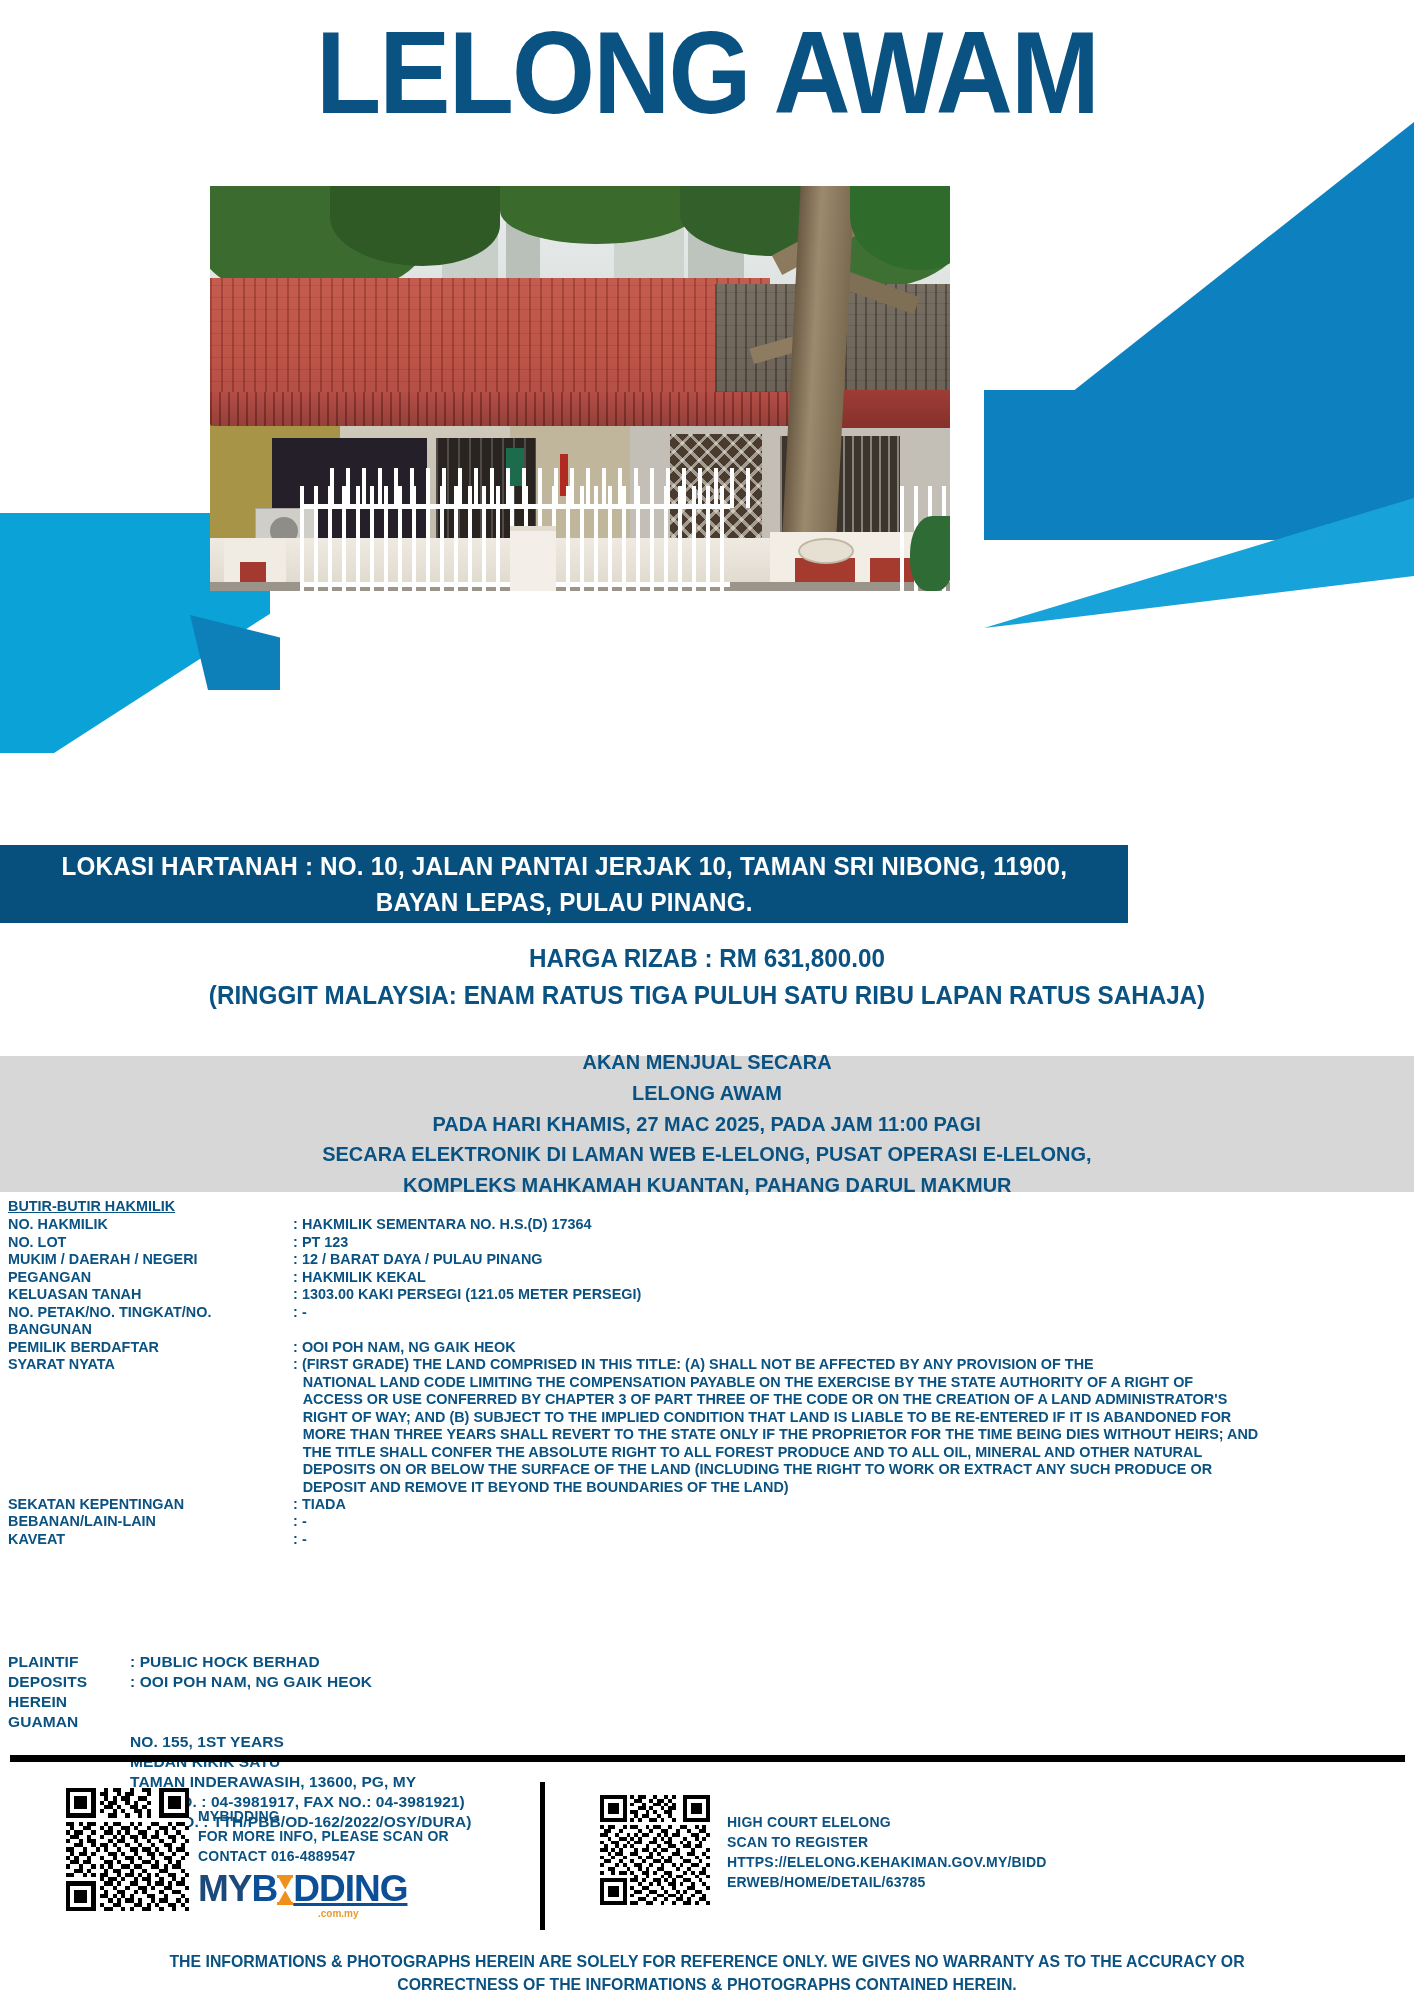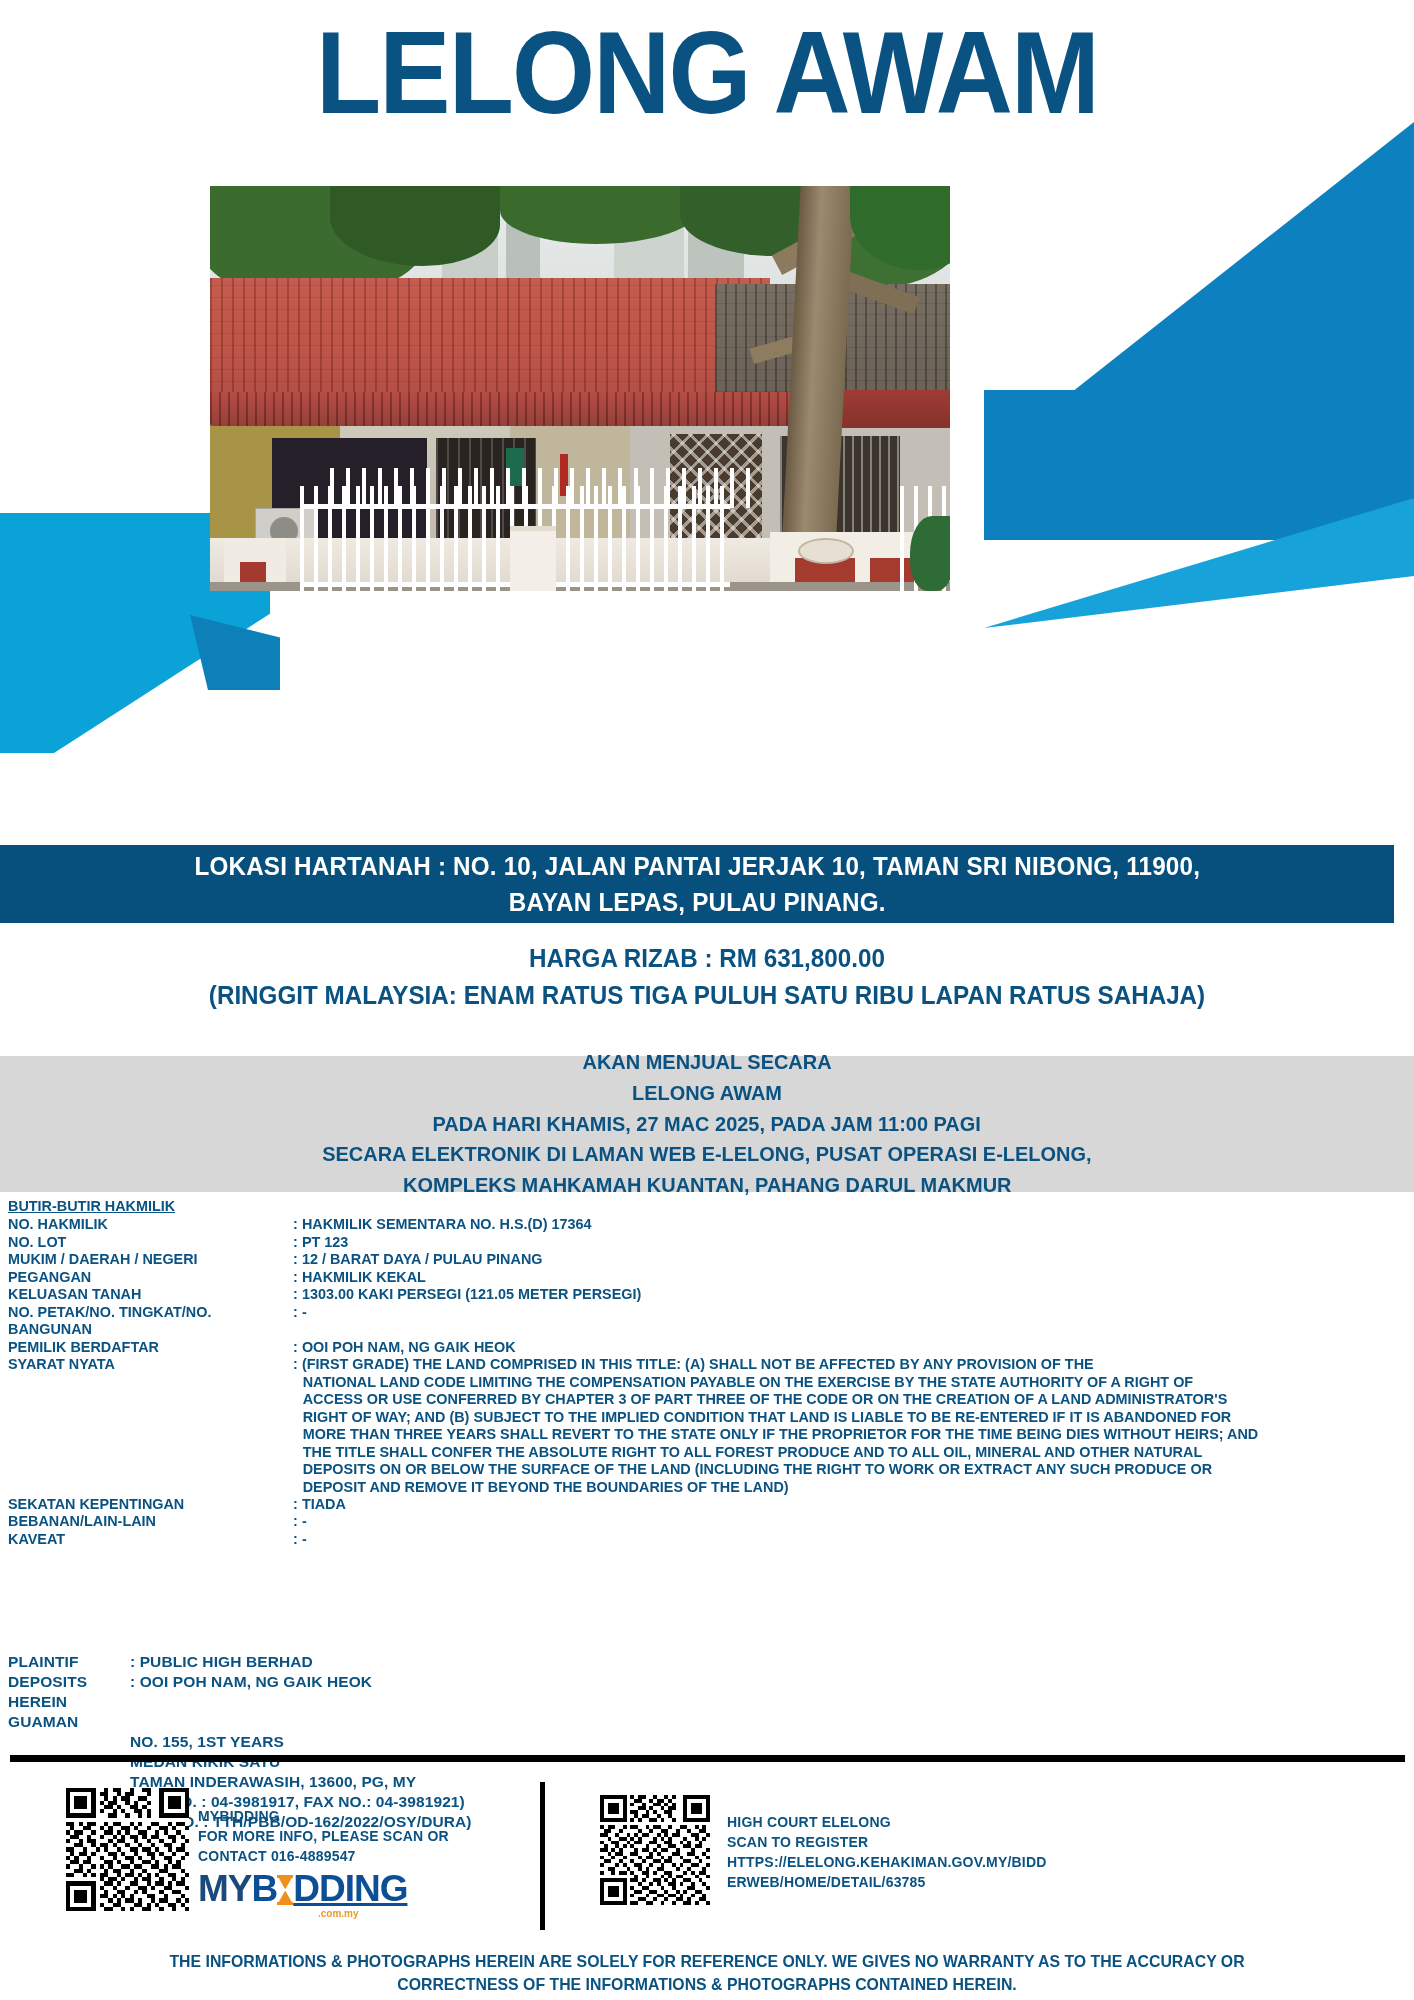"LOKASI HARTANAH : NO. 10," .loc-banner { width: 1394px -> 1128px }
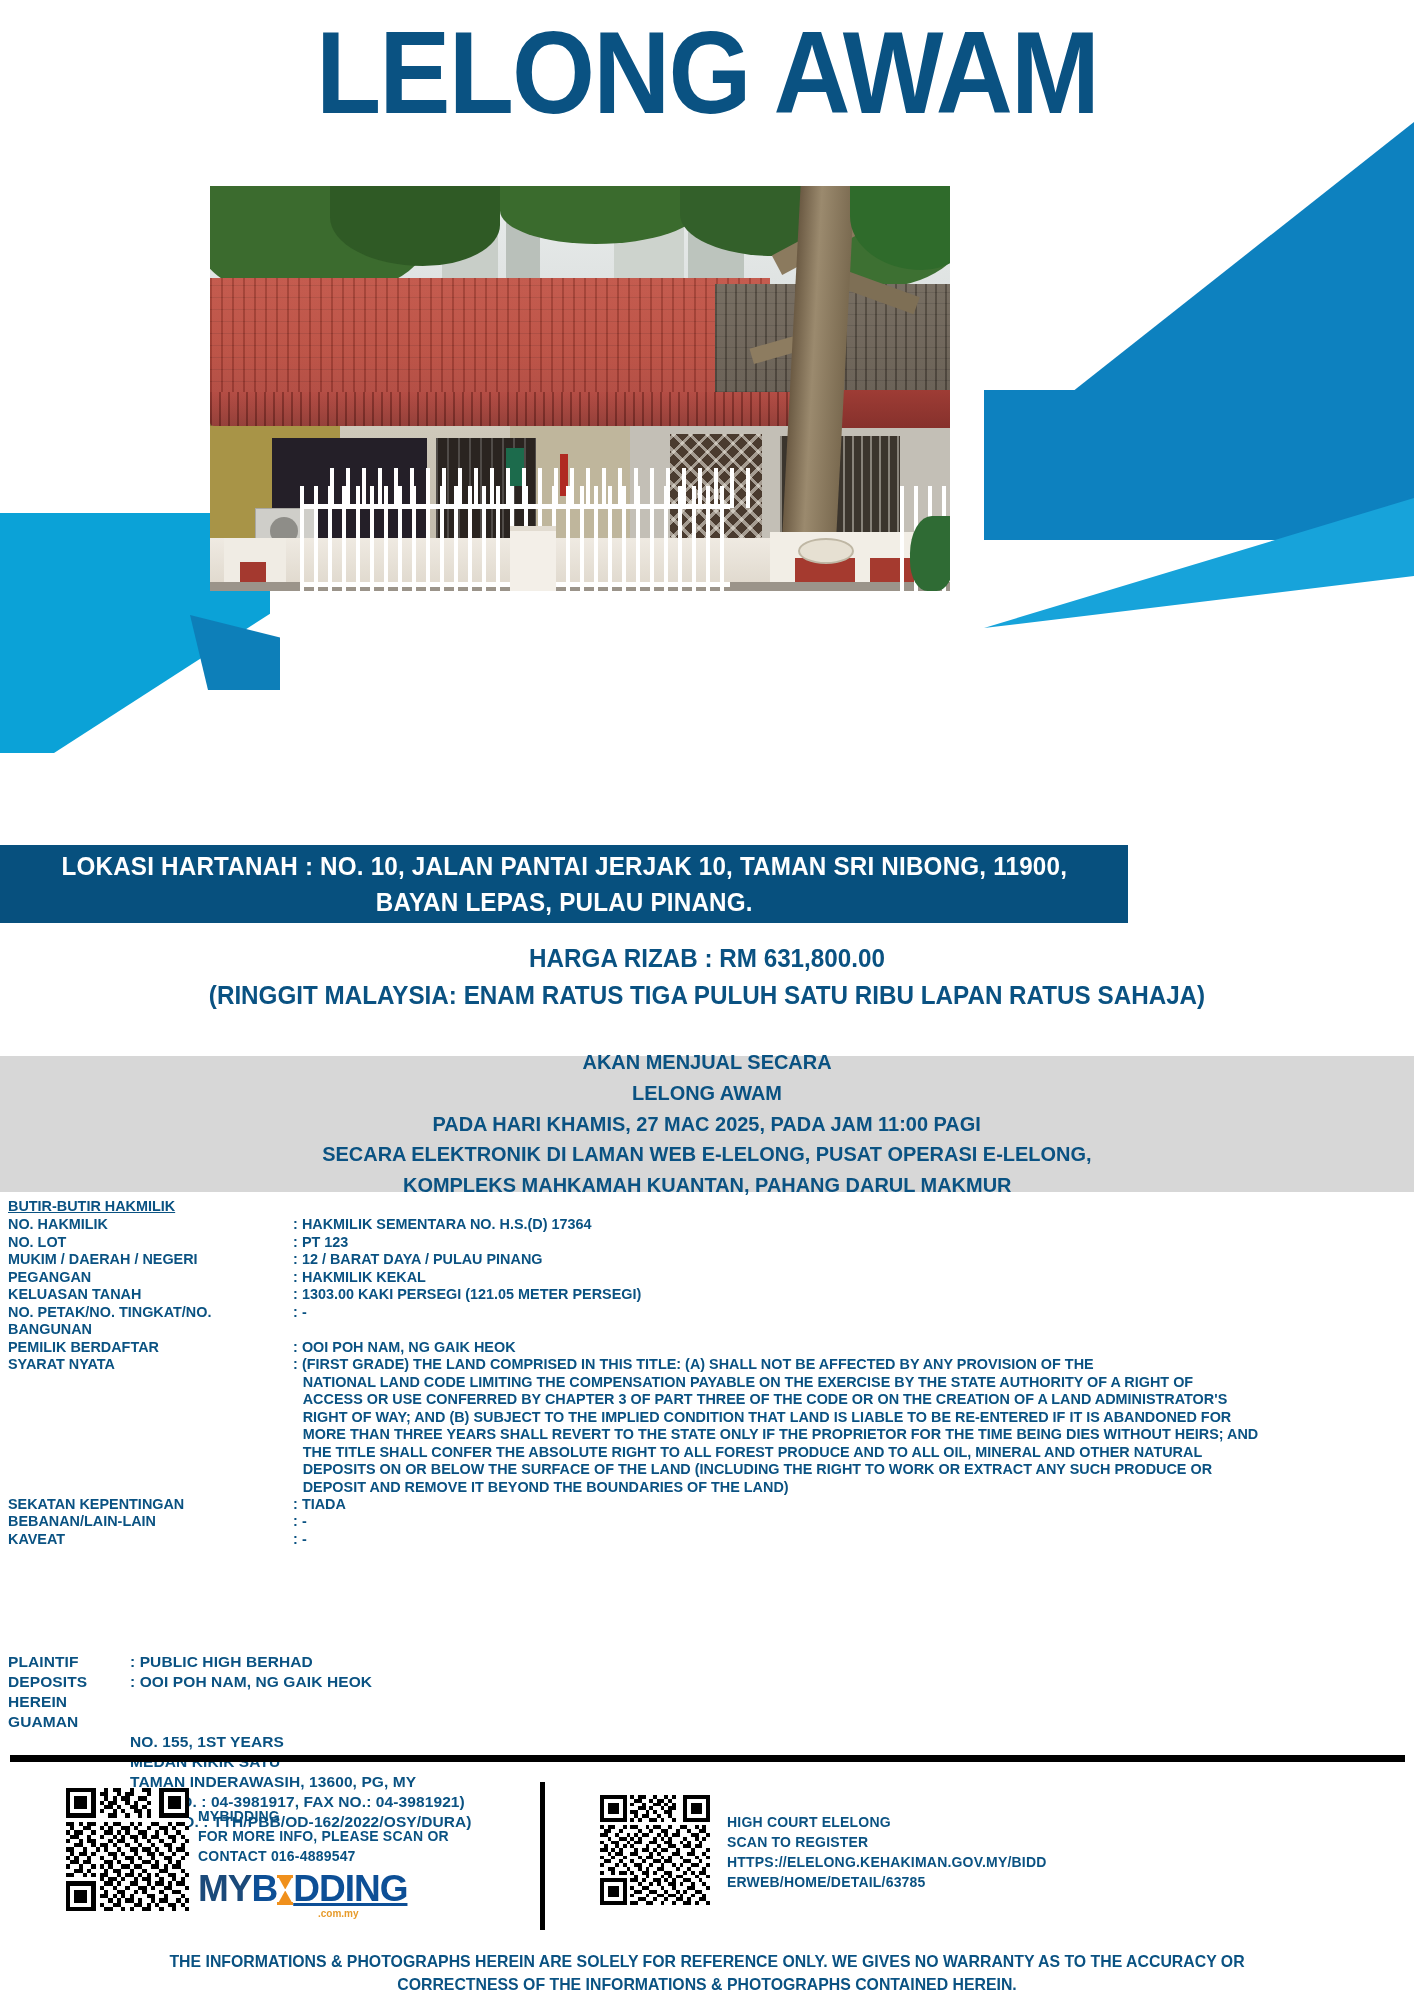": PUBLIC HIGH BERHAD" div.pv { text: HIGH -> HOCK }
